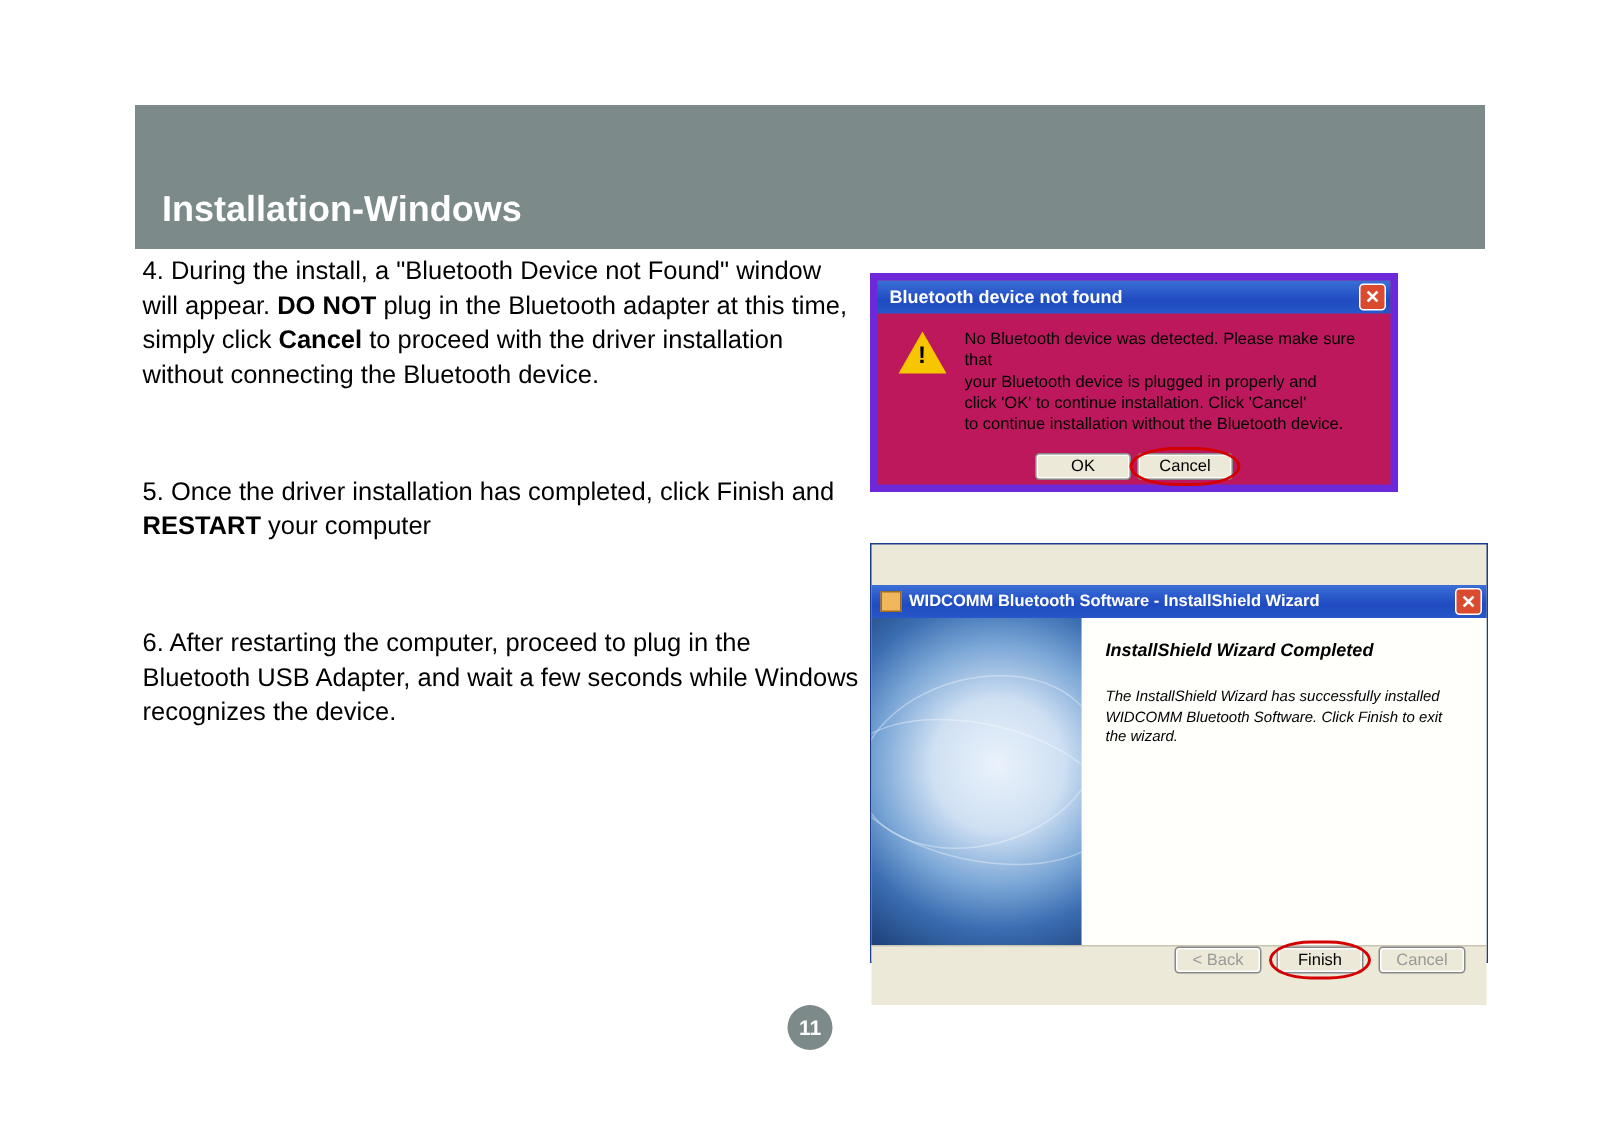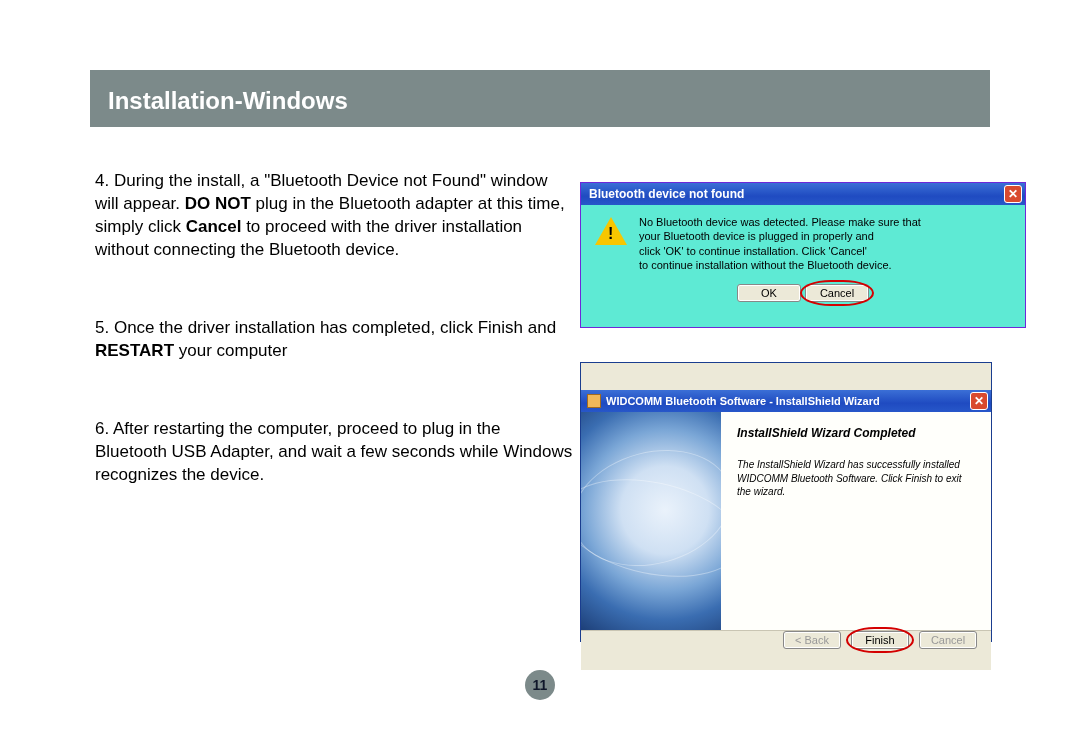"Installation-Windows" .header-band { height: 57px -> 96px }
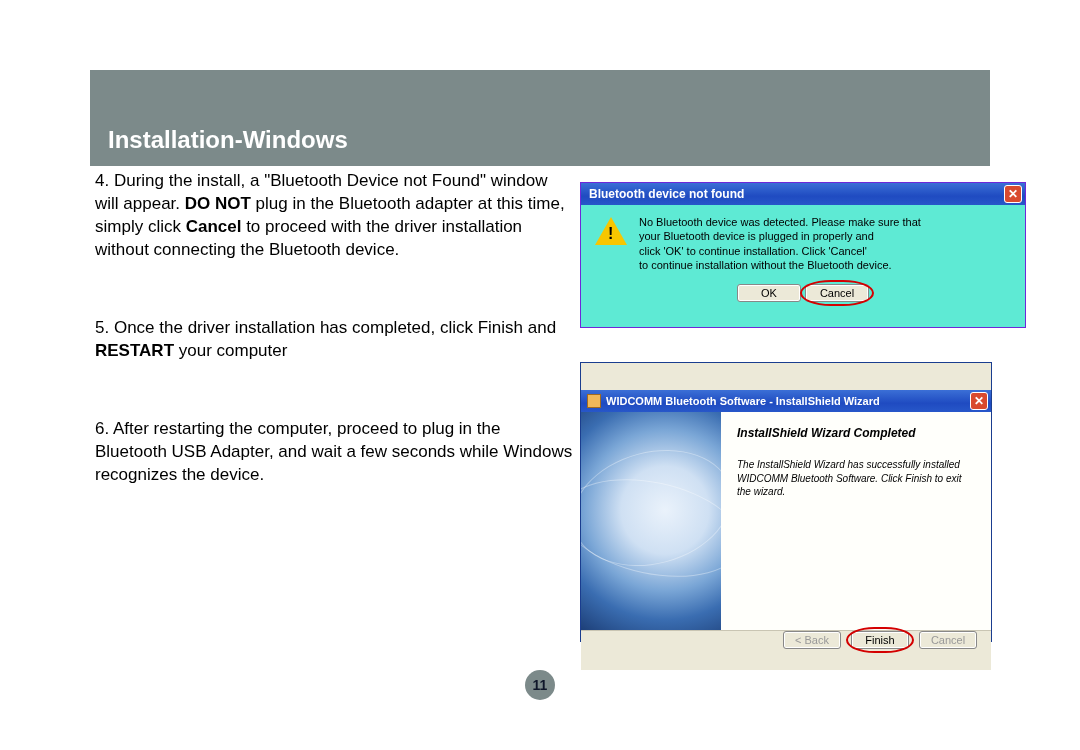"Bluetooth device not found" .dialog1 { background: #5eead4 -> #be185d; border: 1px solid #6d28d9 -> 5px solid #6d28d9; width: 446px -> 352px }
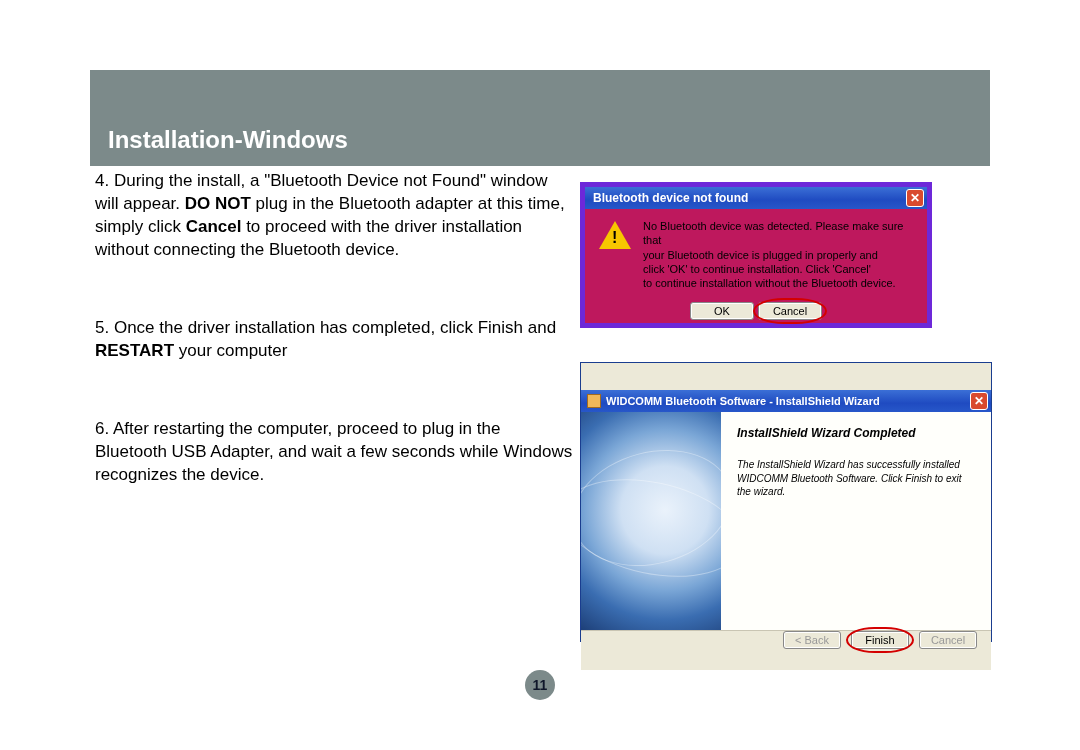"11" .pagenum { color: #0f172a -> #ffffff }
